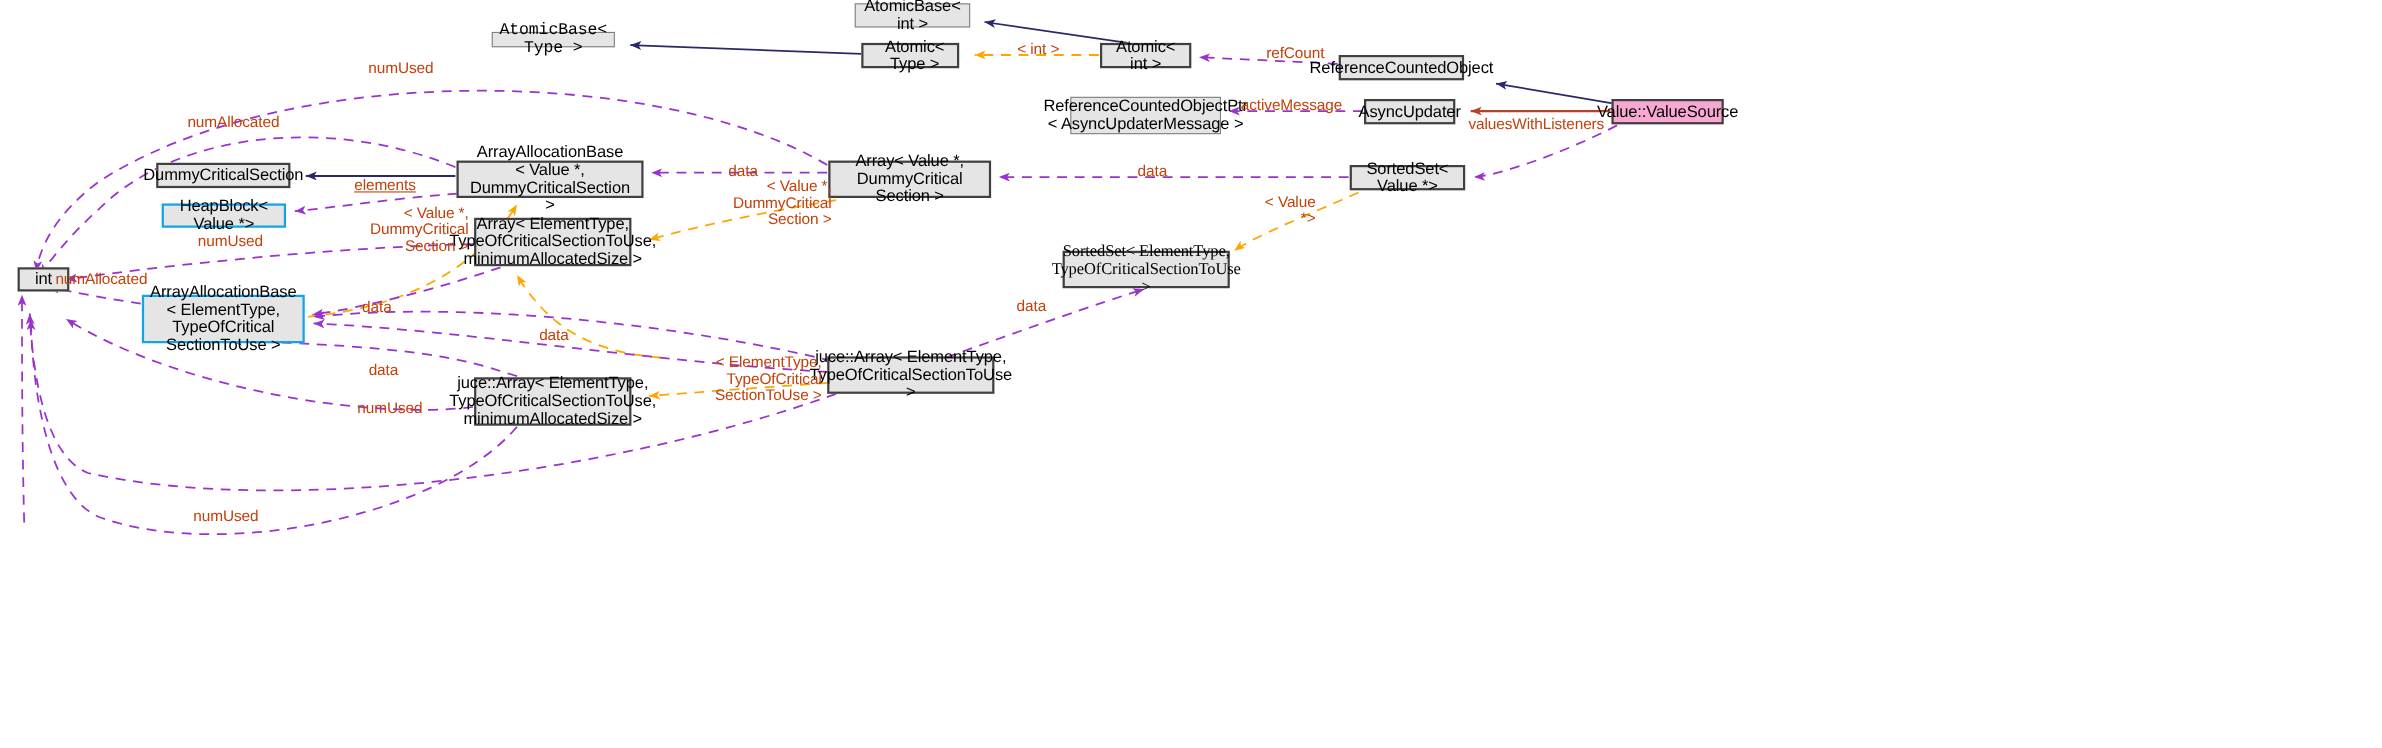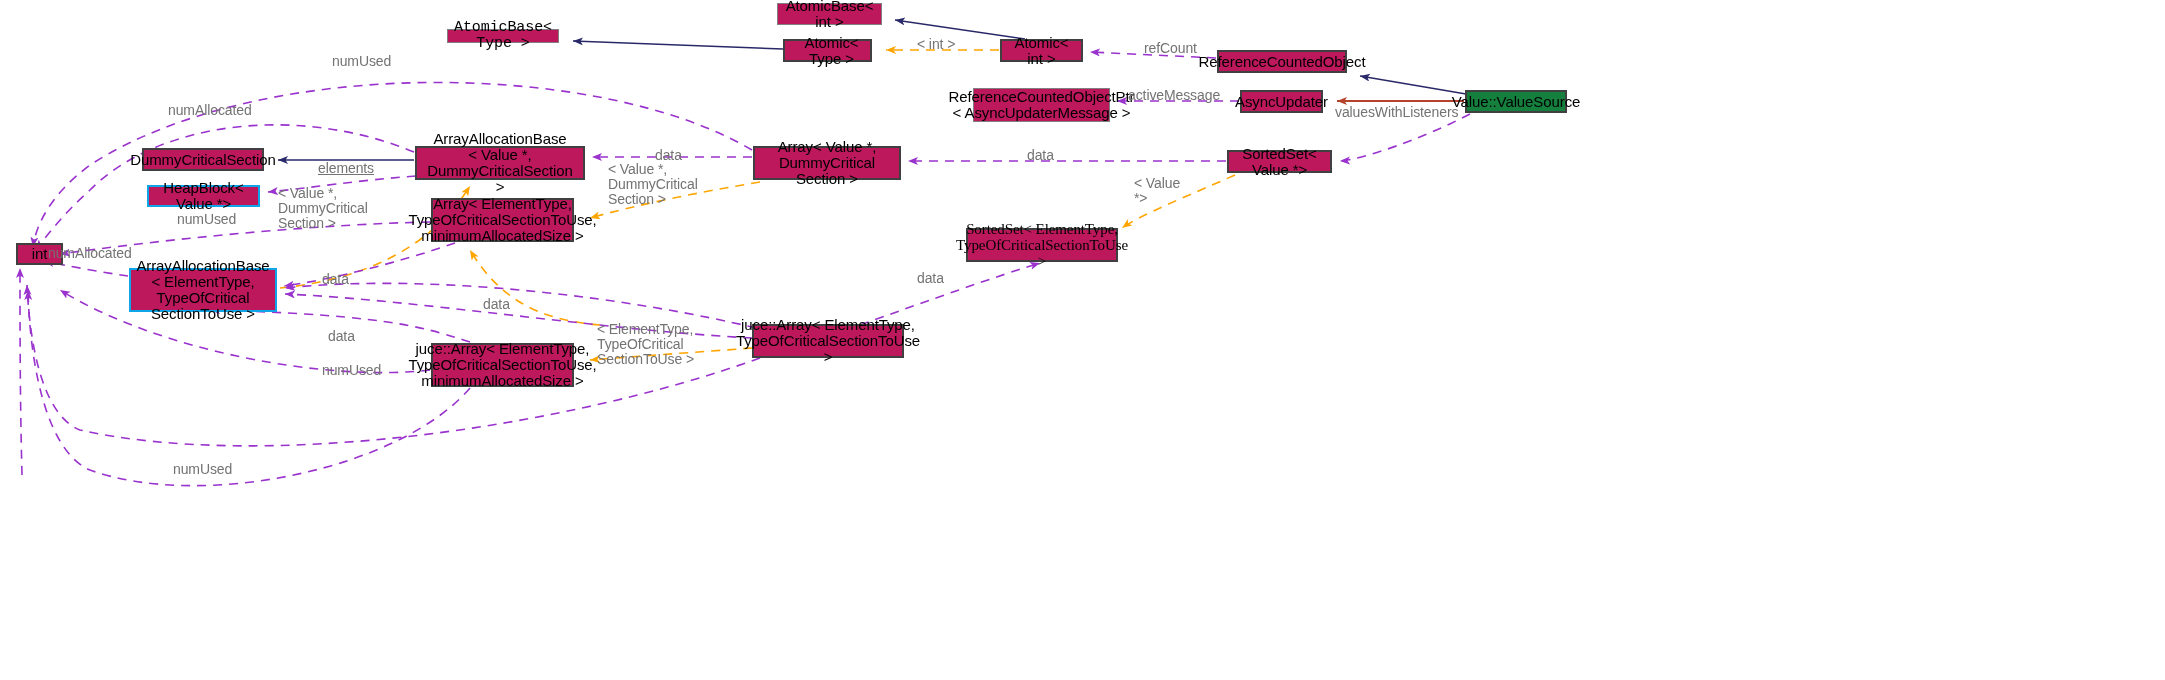"AtomicBase< int >" .node { background: #be185d -> #e5e5e5 }
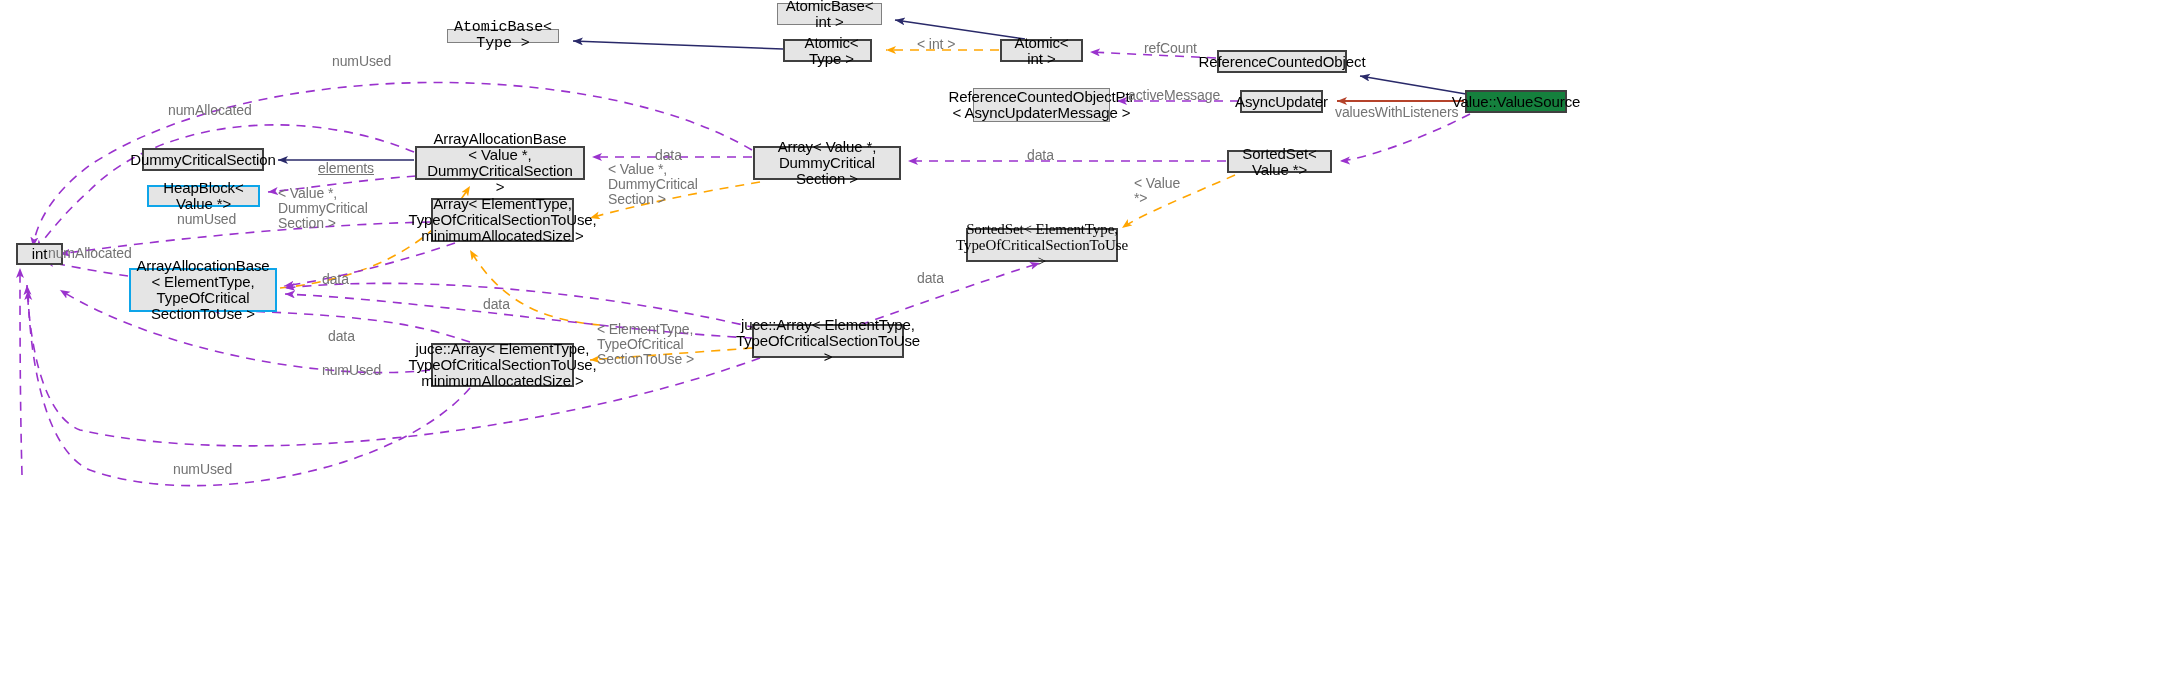"< int >" .edge-label { color: #737373 -> #c2410c; text-align: left -> right }
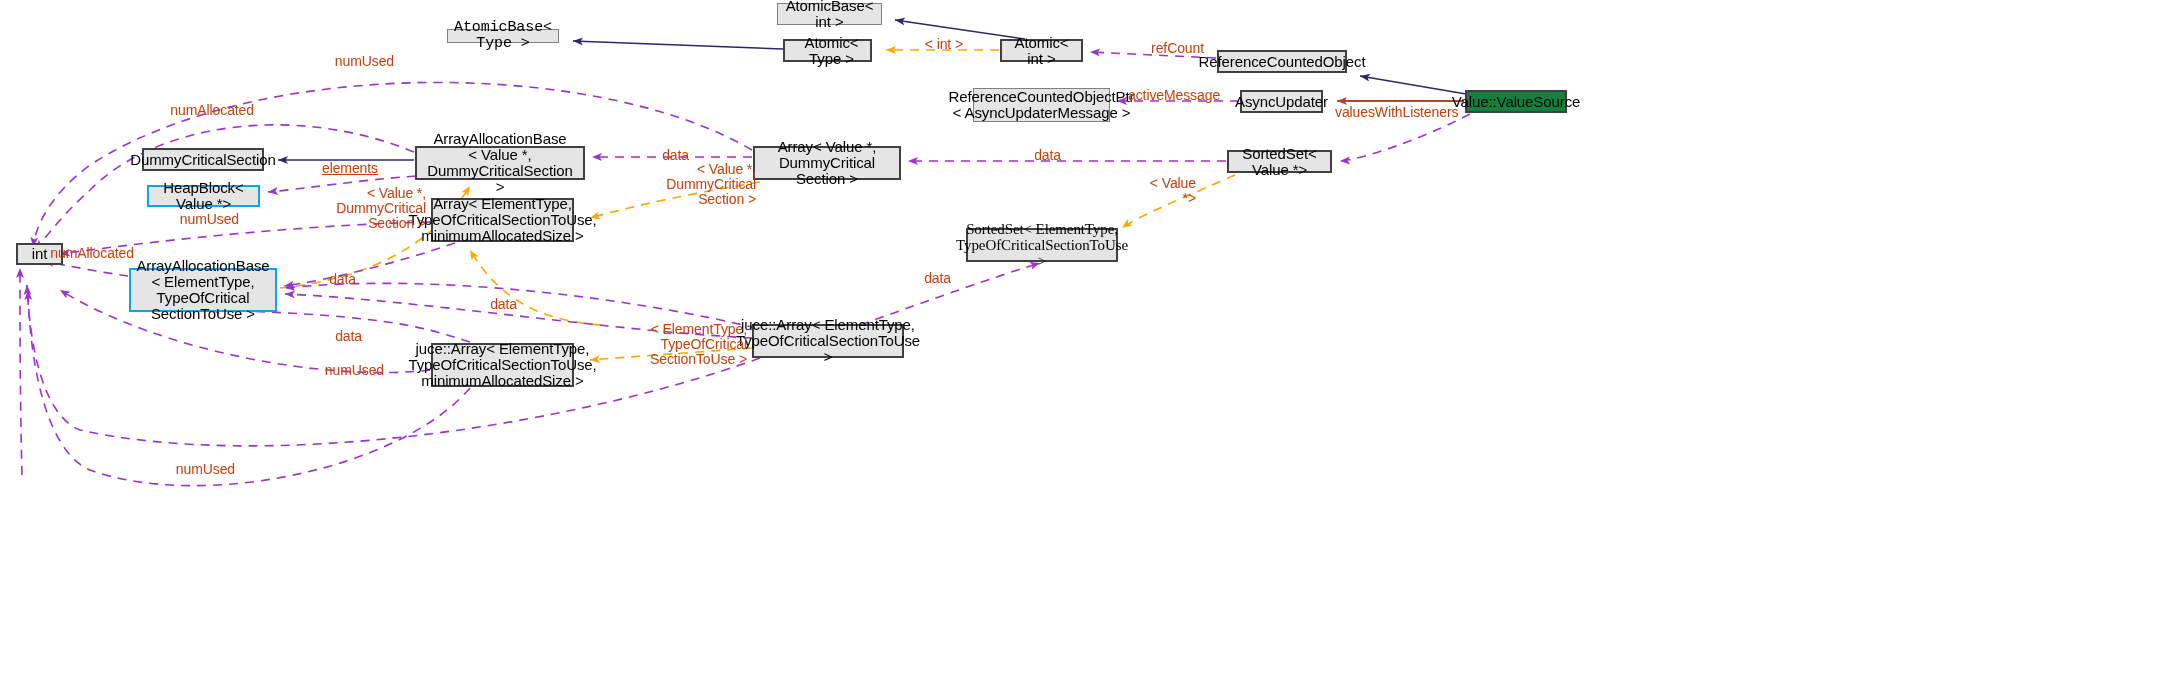"ReferenceCountedObject" div.node { width: 130px -> 114px }
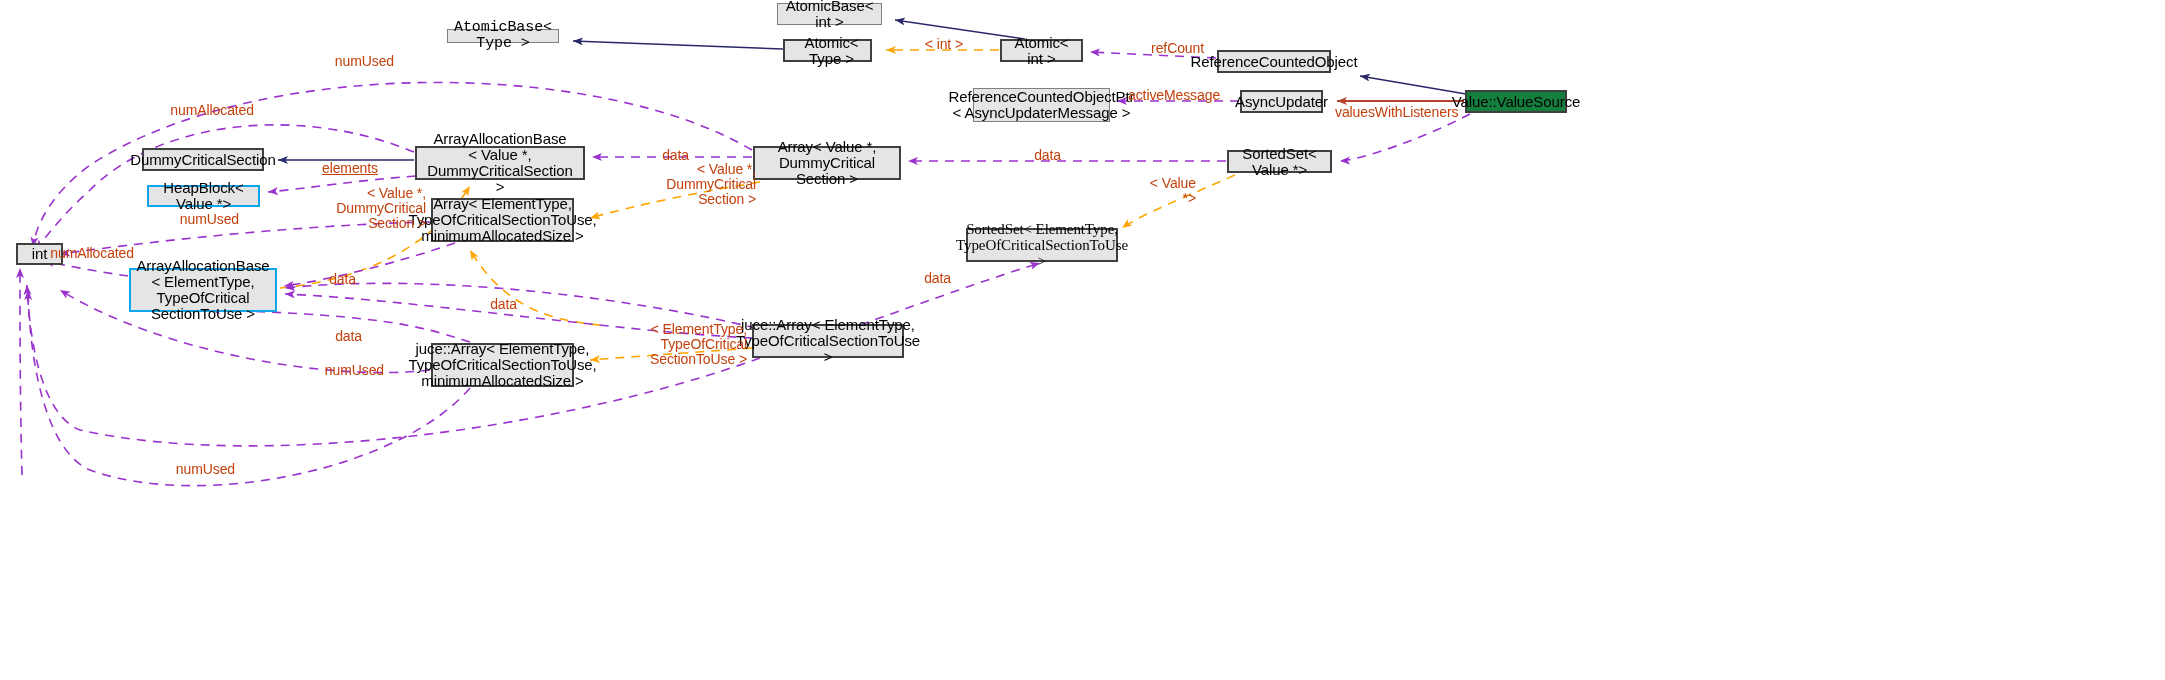"Value::ValueSource" .node.focus { background: #15803d -> #f9a8d4 }
